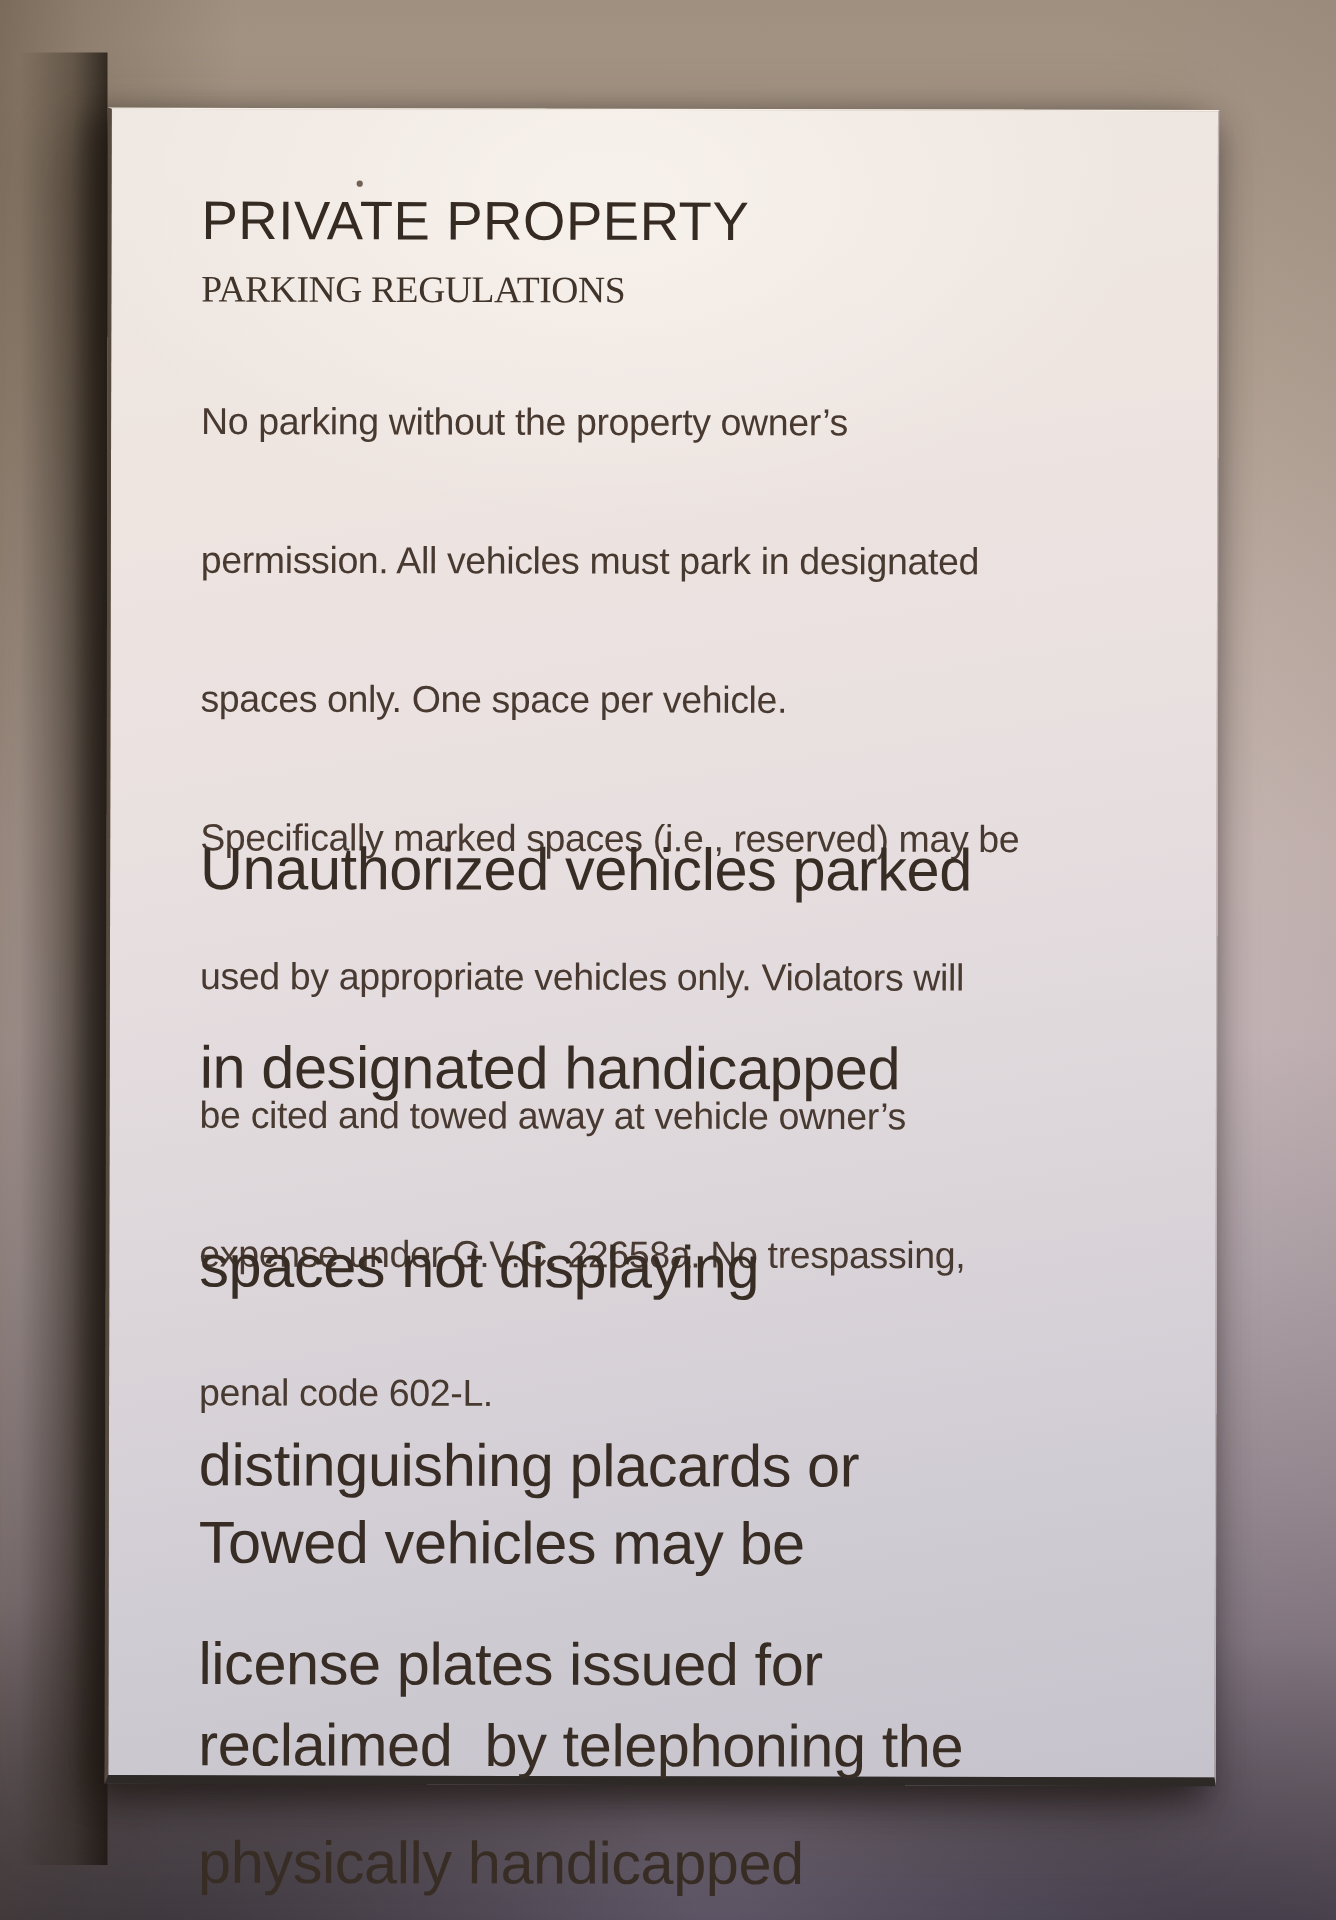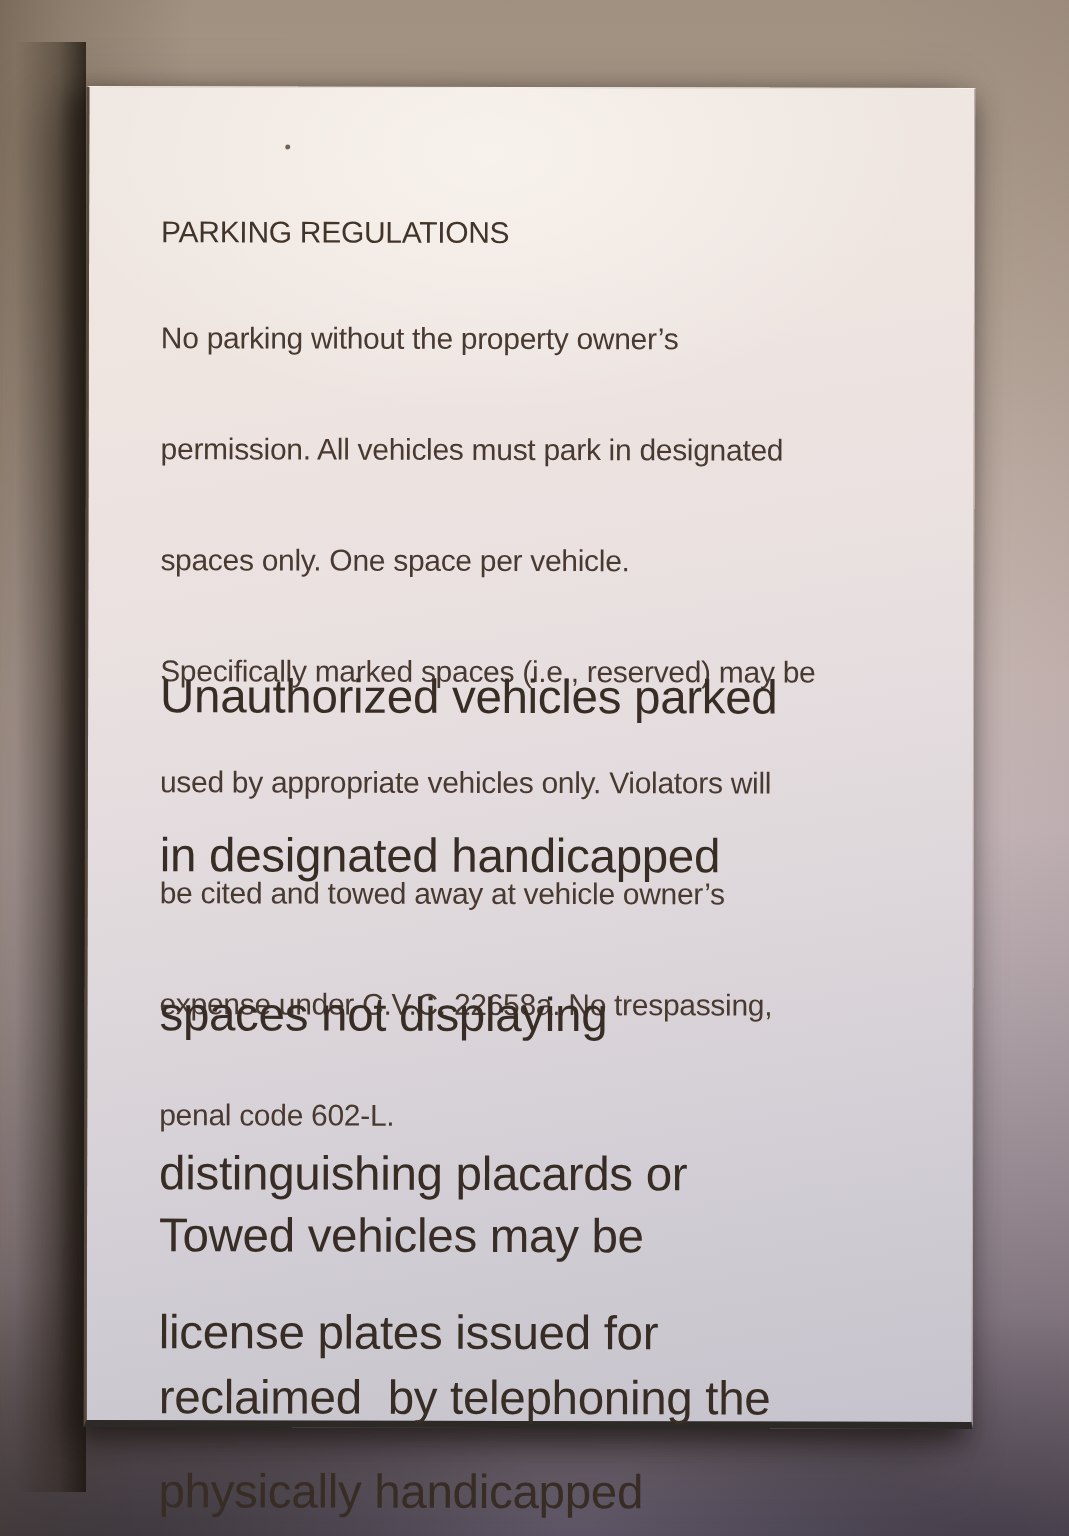"PRIVATE PROPERTY" div.t { html: none -> <div>PRIVATE PROPERTY</div> }
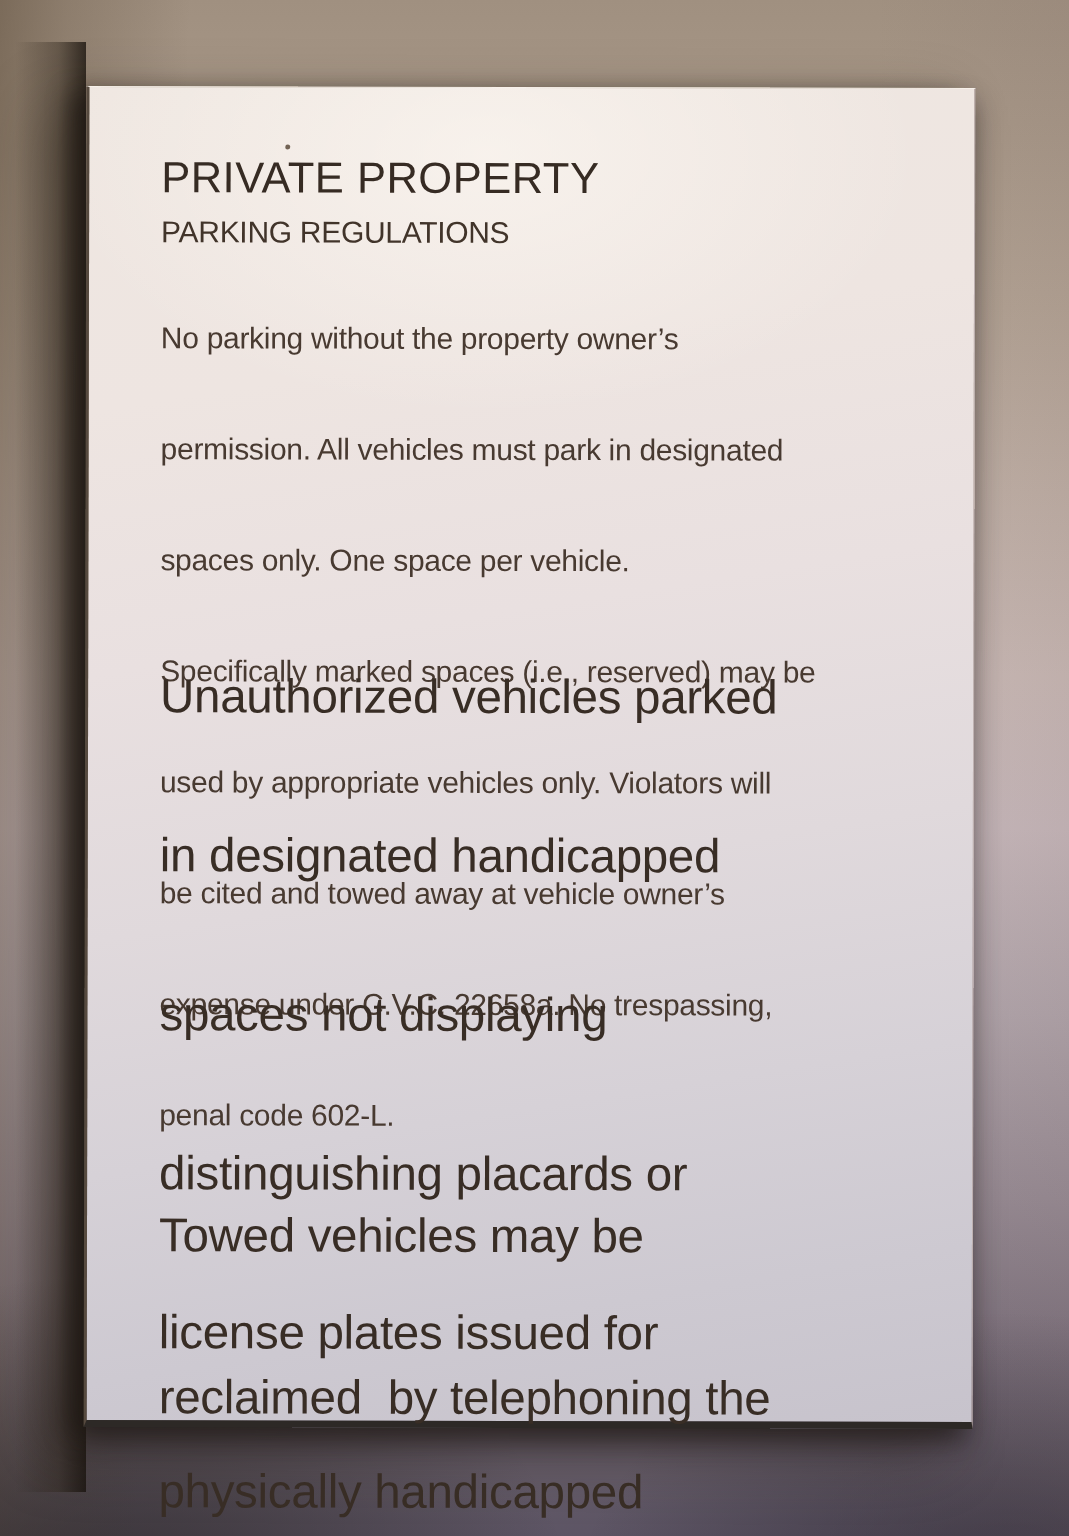"PARKING REGULATIONS" .subtitle { font-family: none -> Liberation Serif, serif }
